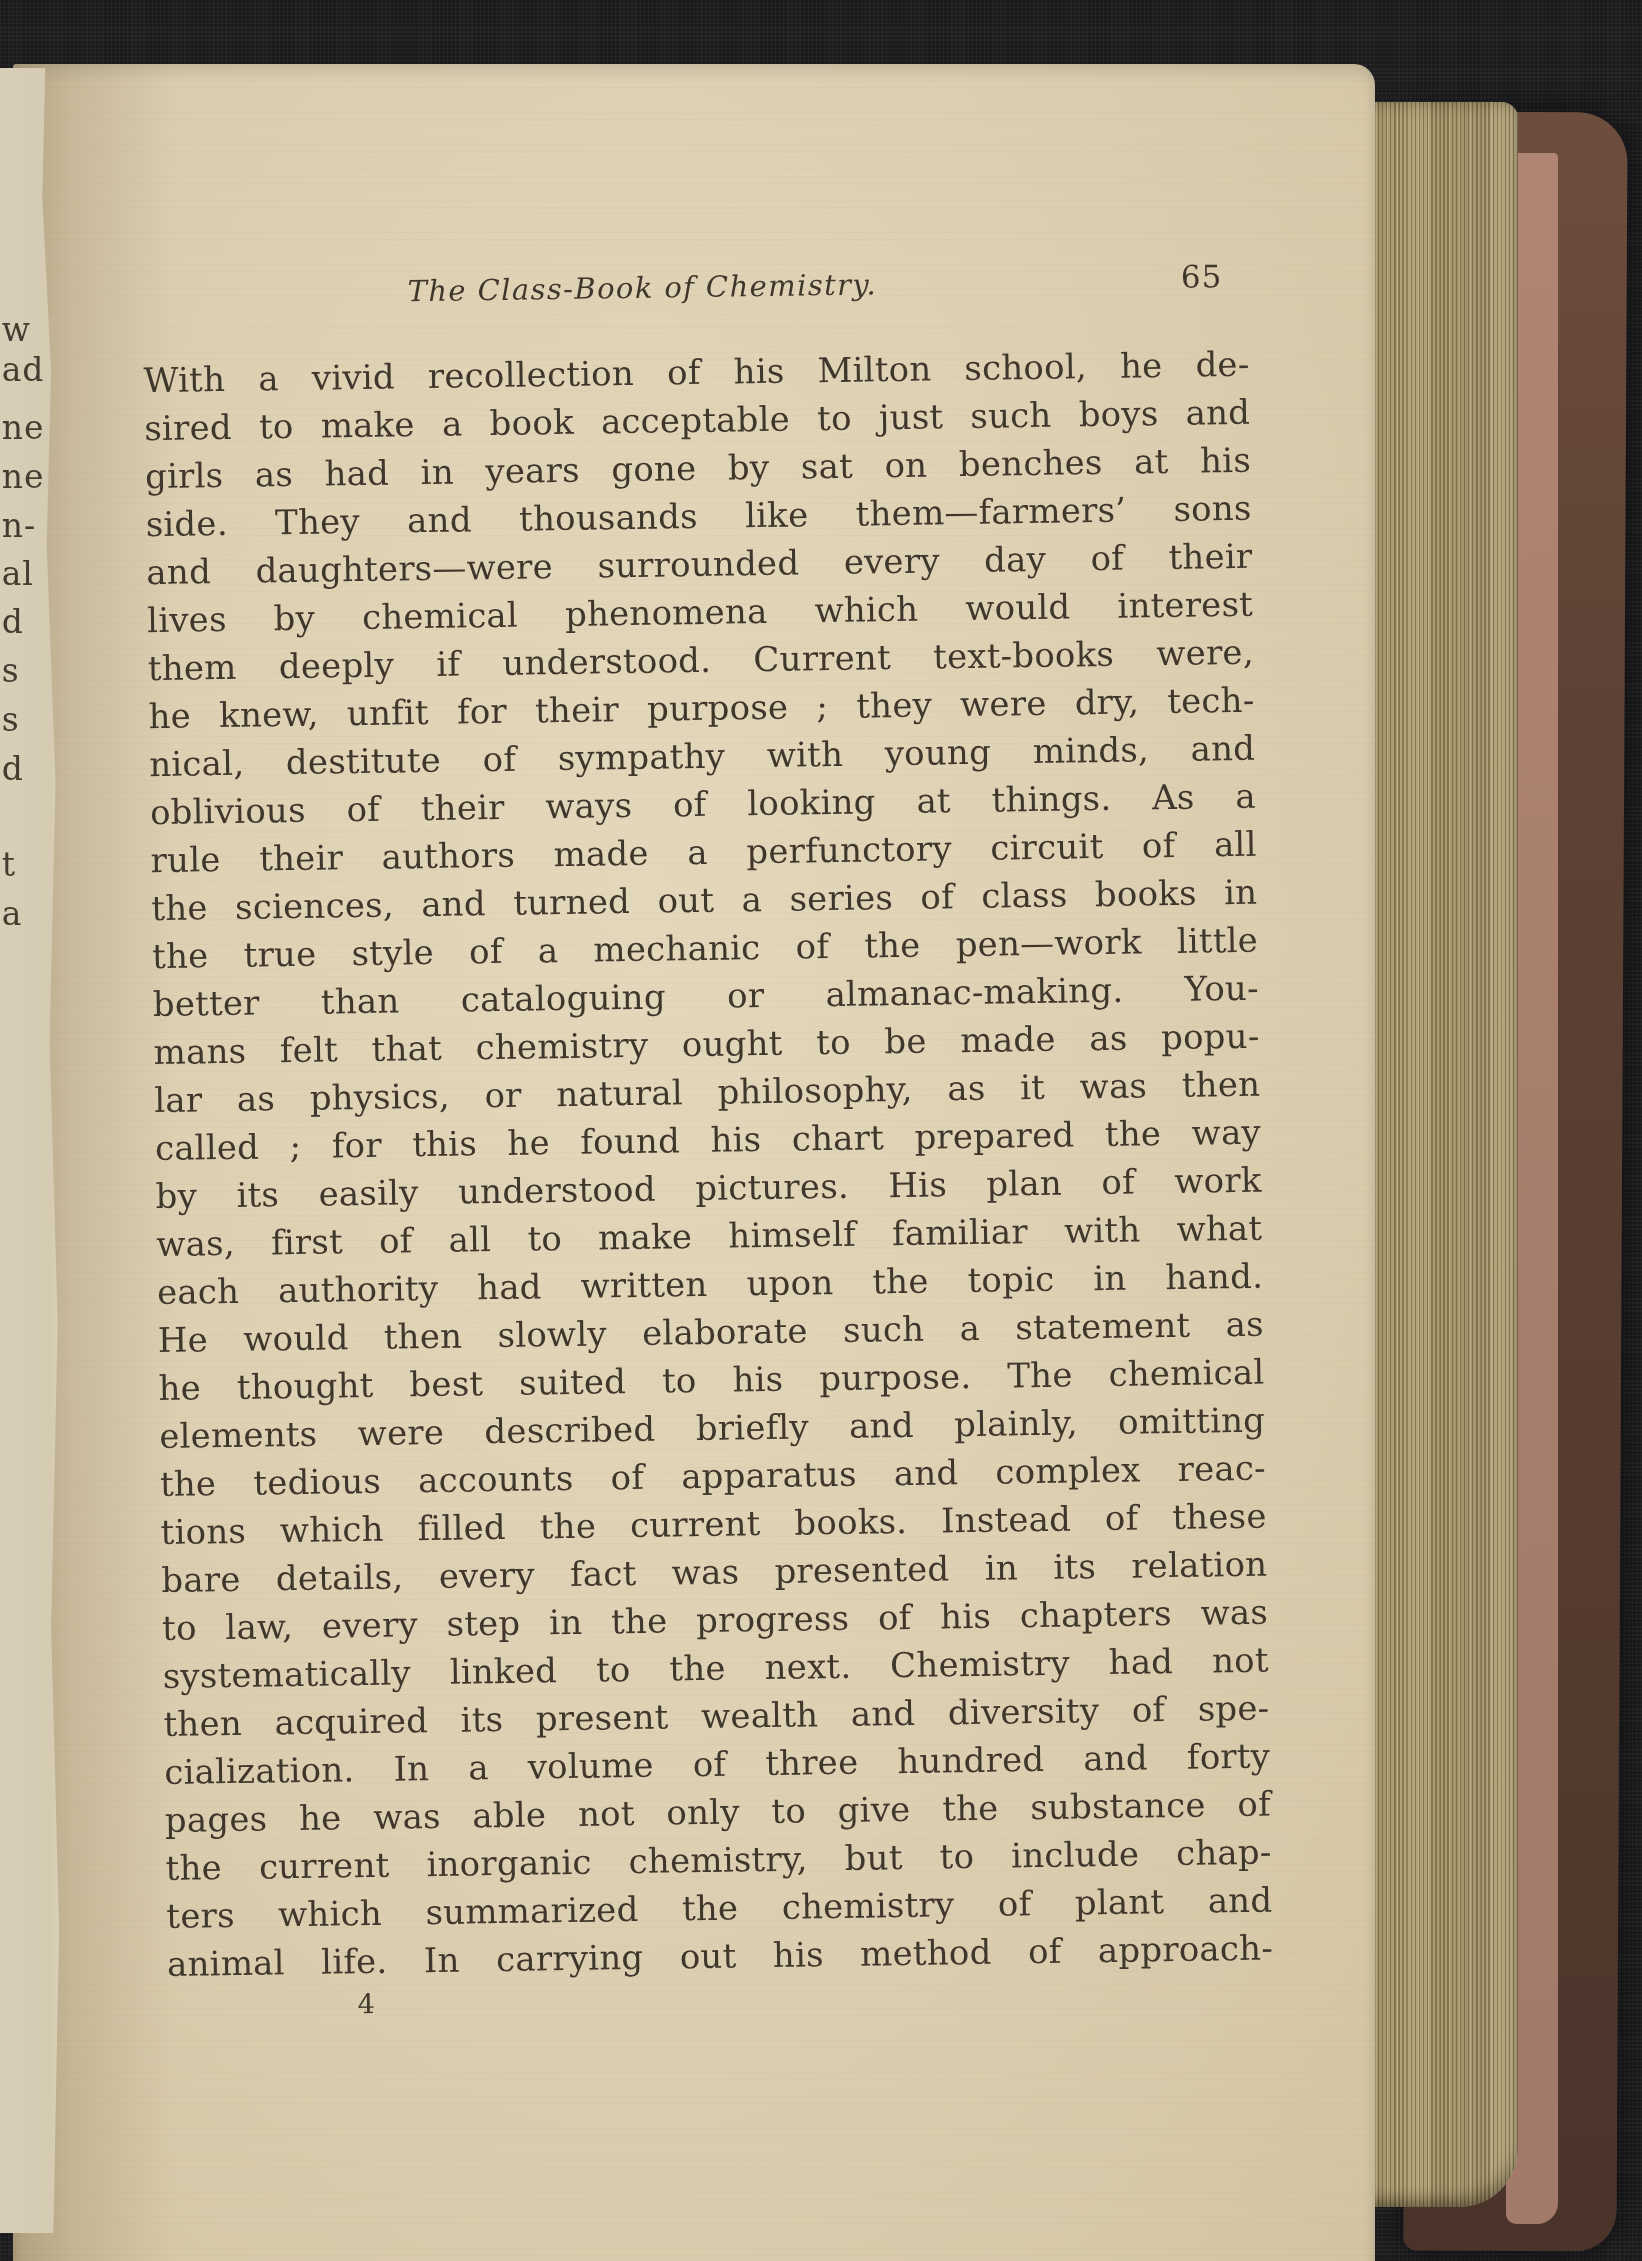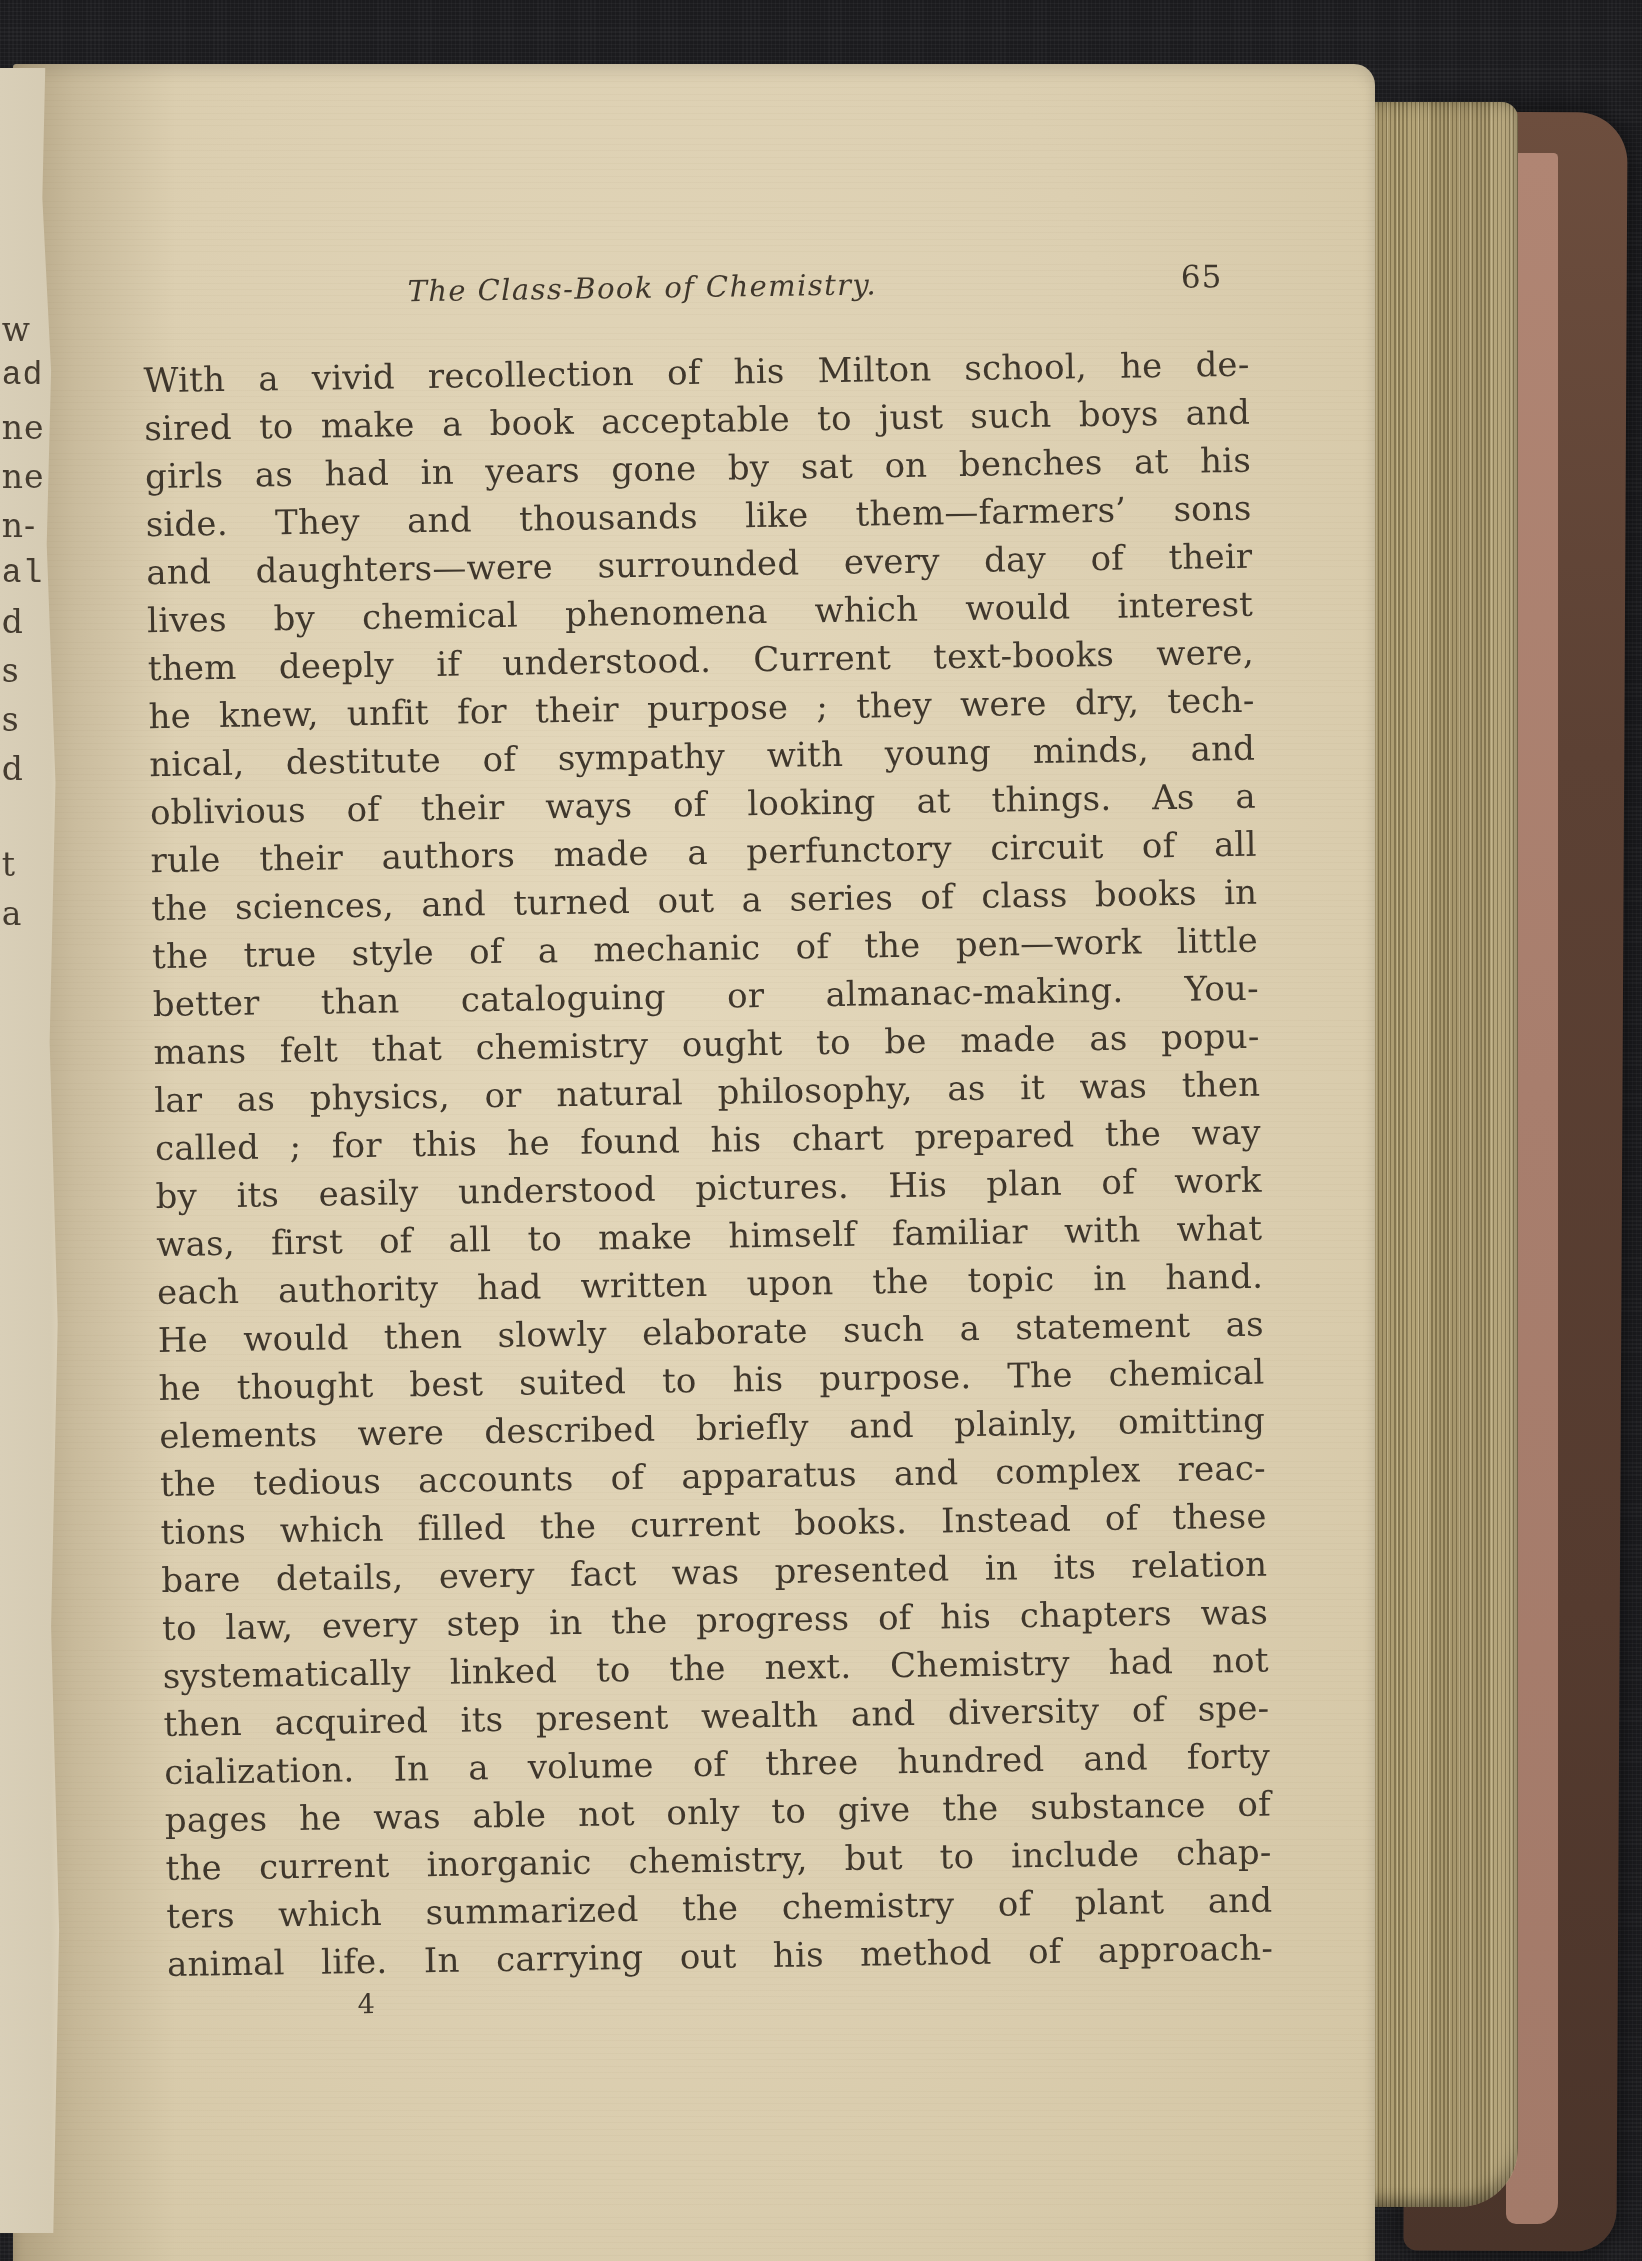"ad" span.frag { font-family: Liberation Mono, monospace -> none; top: 290px -> 284px }
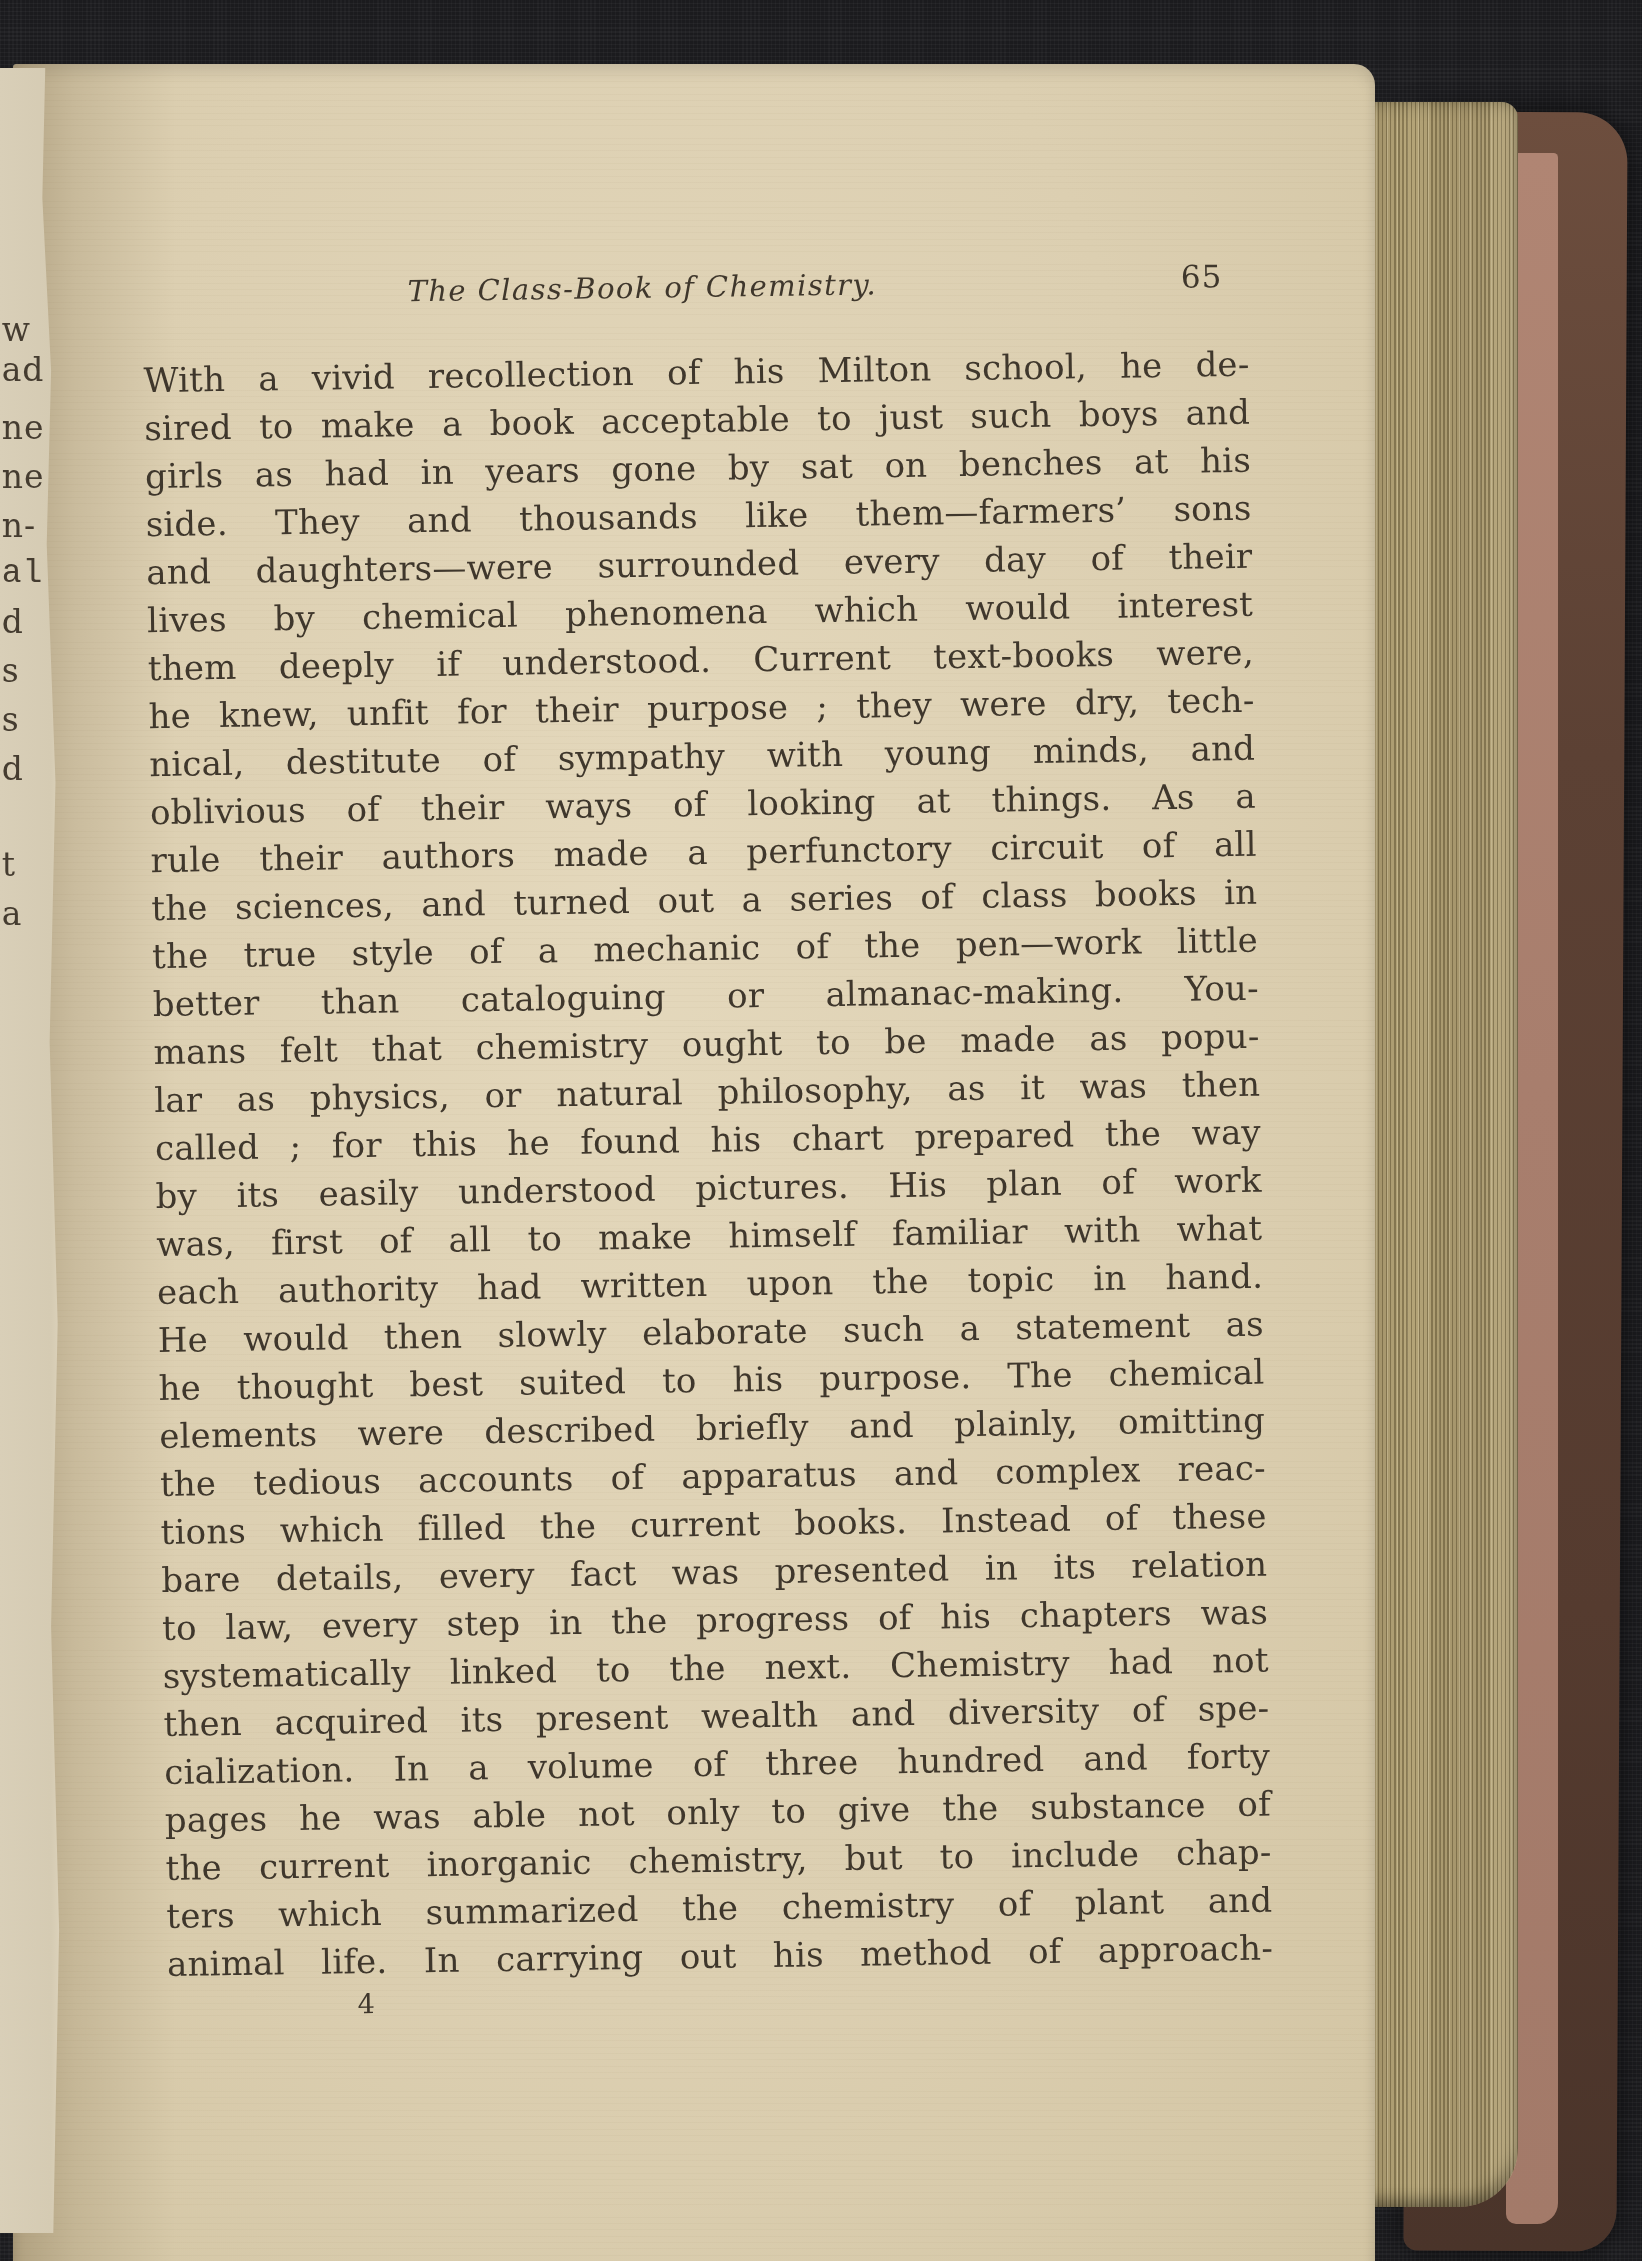"al" span.frag { font-family: Liberation Mono, monospace -> none }
